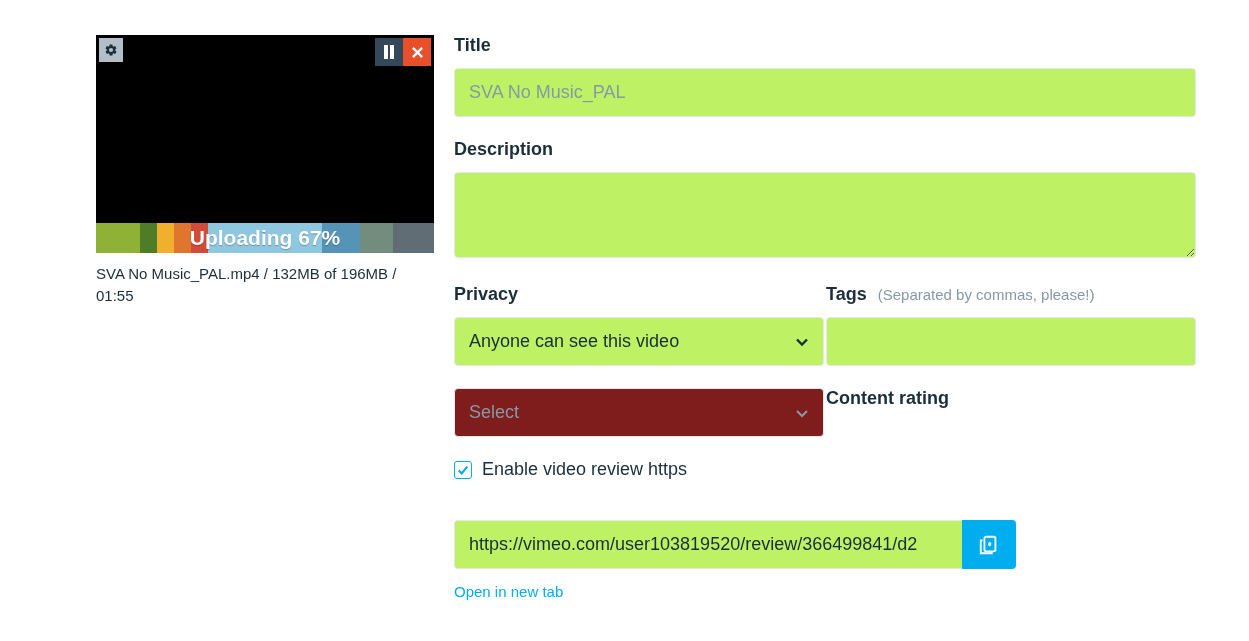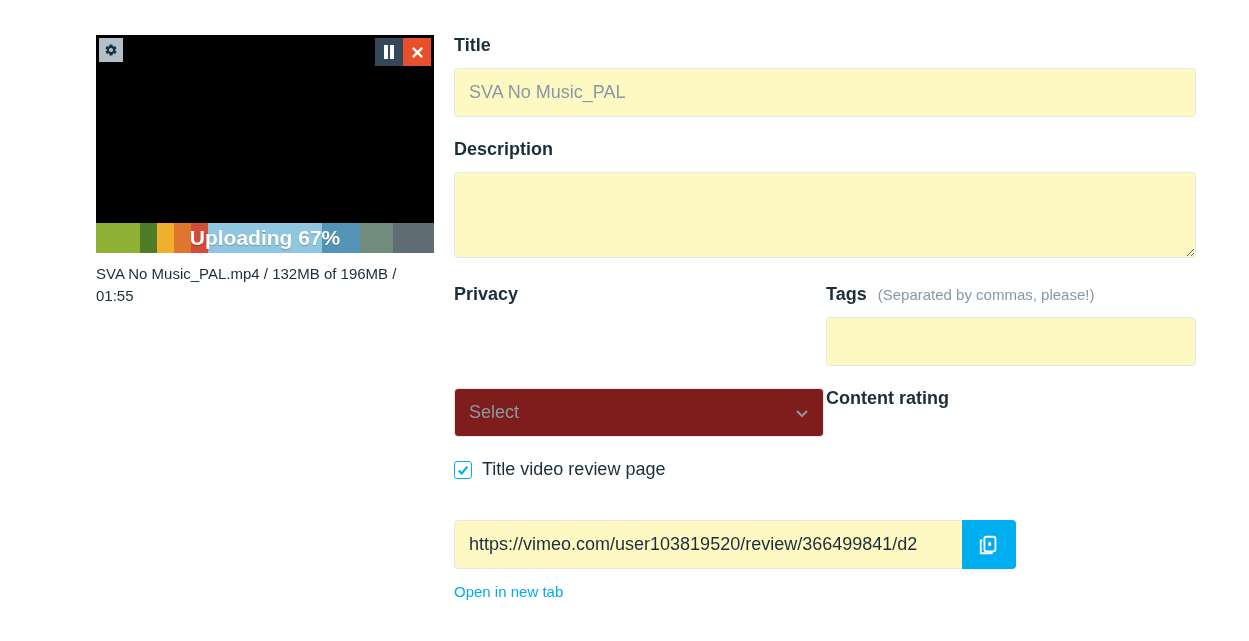"SVA No Music_PAL" .text-input, .textarea-input, .select-wrap, .url-input { background: #fef9c3 -> #bef264 }
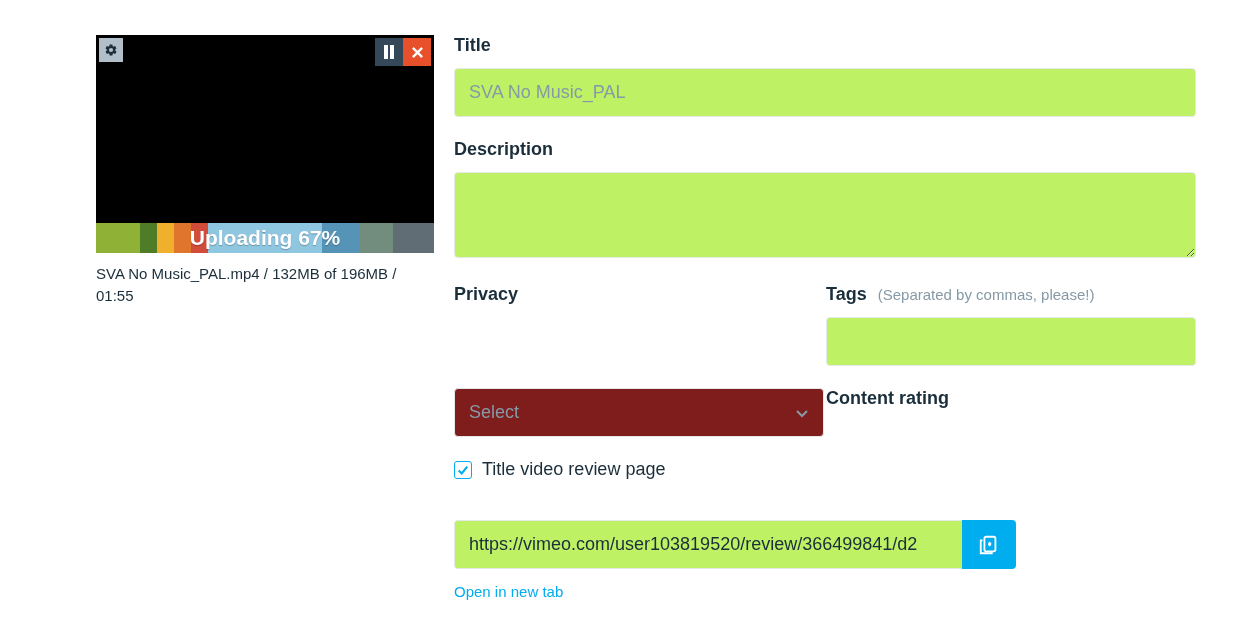"Anyone can see this video" div.select-wrap { html: none -> <div> <span>Anyone can see this video</span> <svg> <polyline></polyline> </svg> </div> }
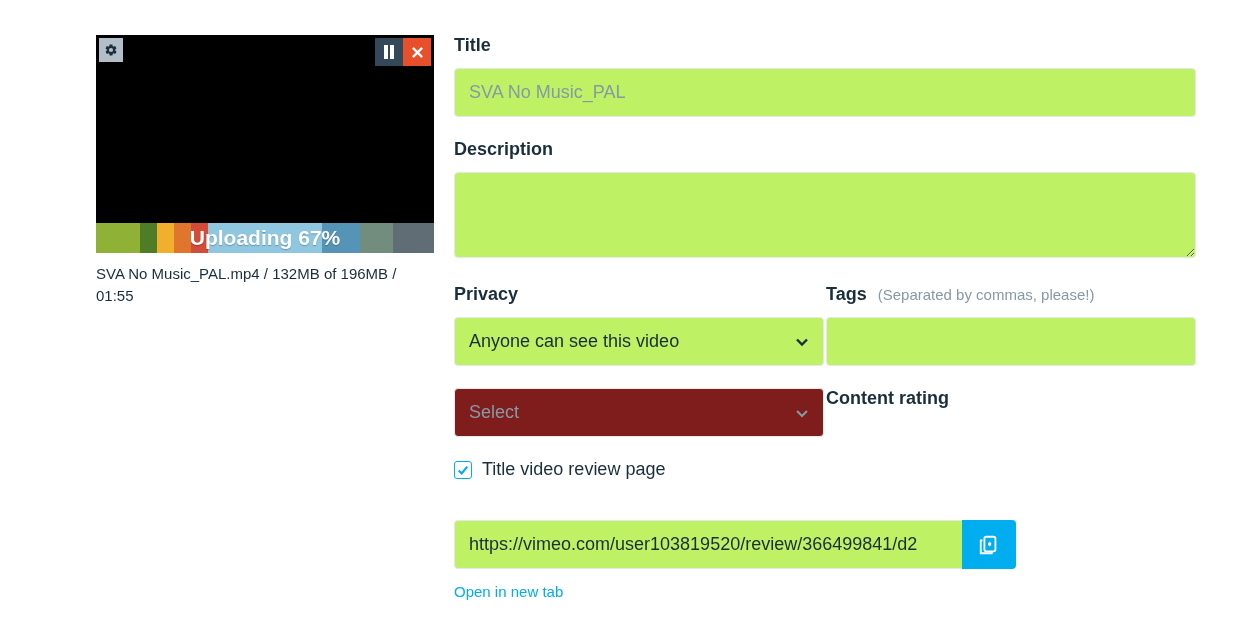"Title video review page" span.checkbox-label { text: Title video review page -> Enable video review https }
